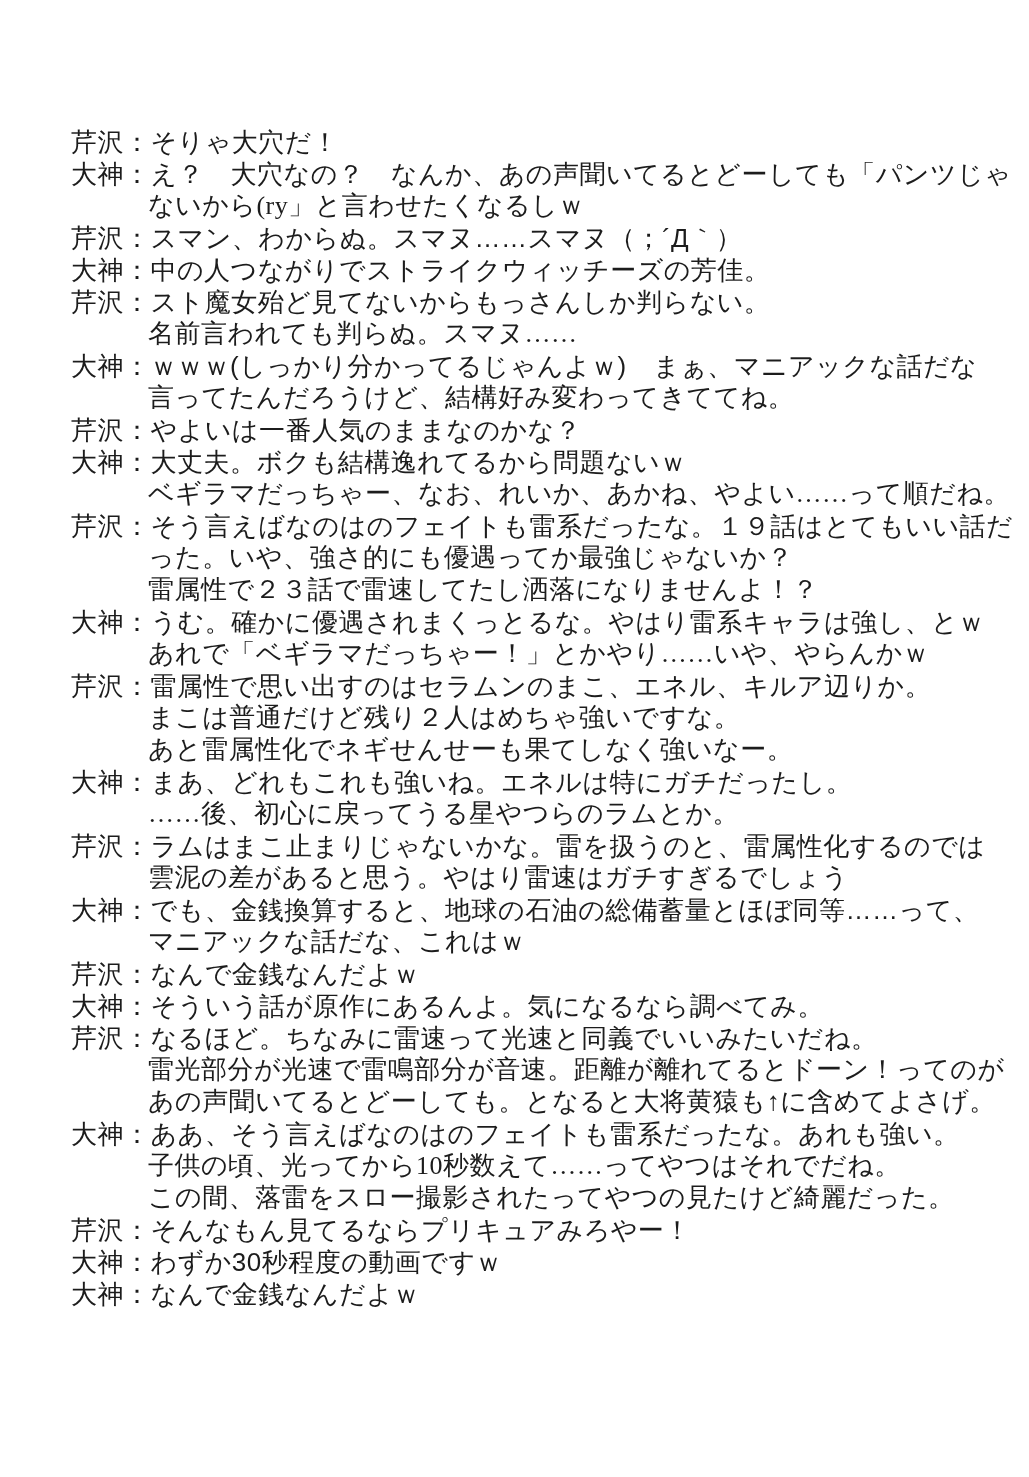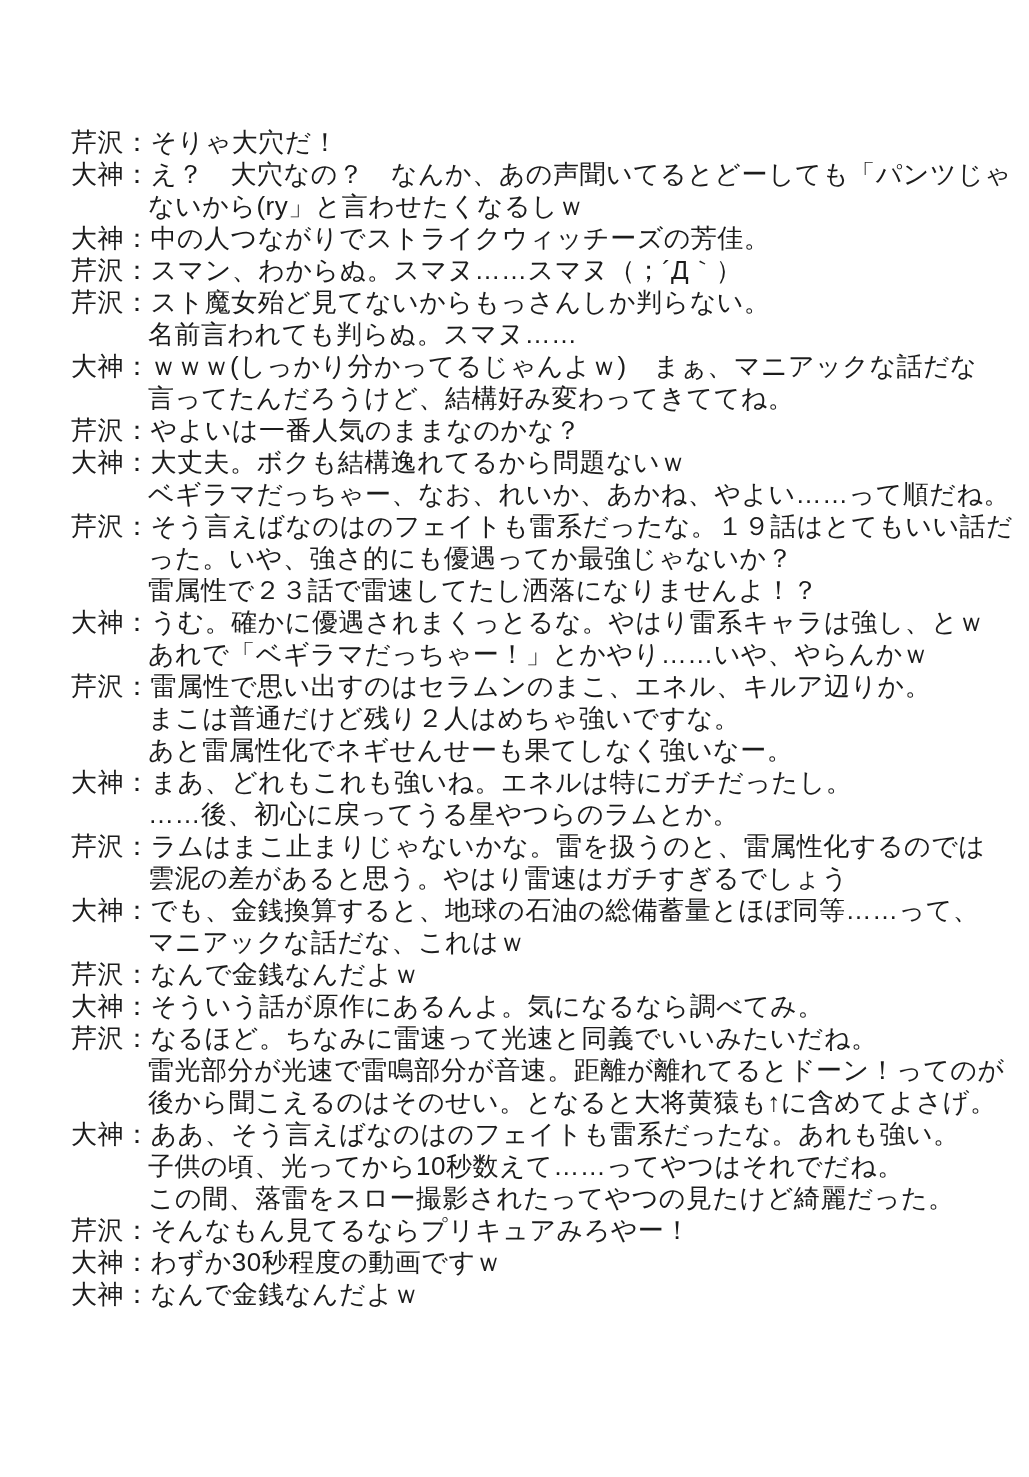"ないから(ry」と言わせたくなるしｗ" .line.cont { font-family: none -> Liberation Serif, serif }
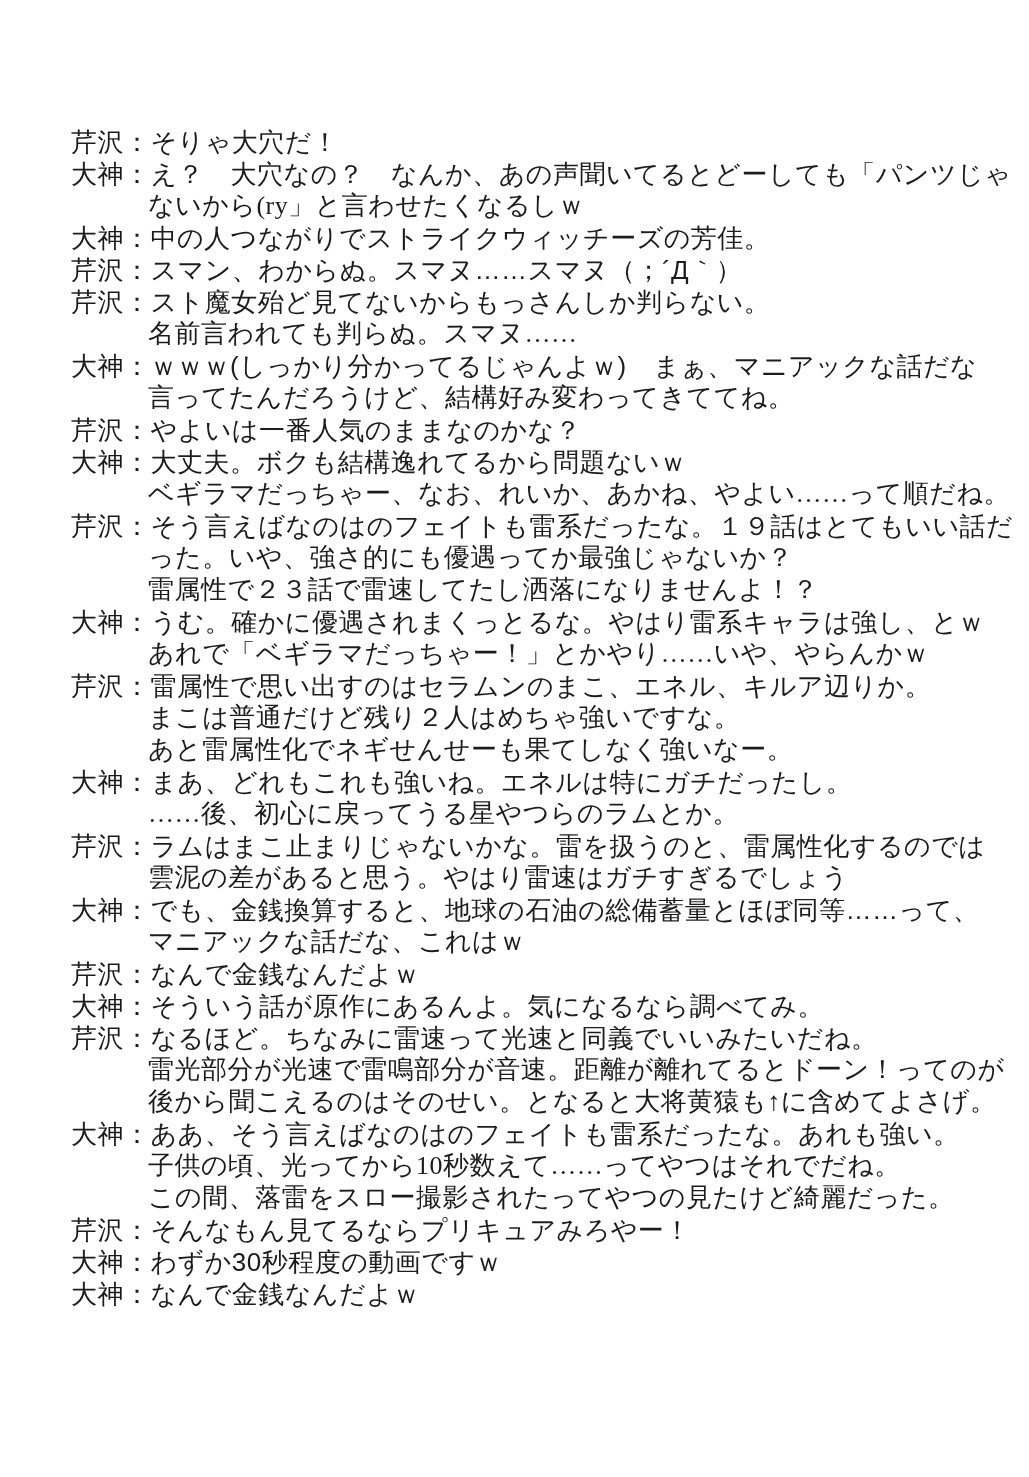"大神：中の人つながりでストライクウィッチーズの芳佳。" div.line { order: before "芹沢：スマン、わからぬ。スマヌ……スマヌ（；´Д｀）" -> after "芹沢：スマン、わからぬ。スマヌ……スマヌ（；´Д｀）" }
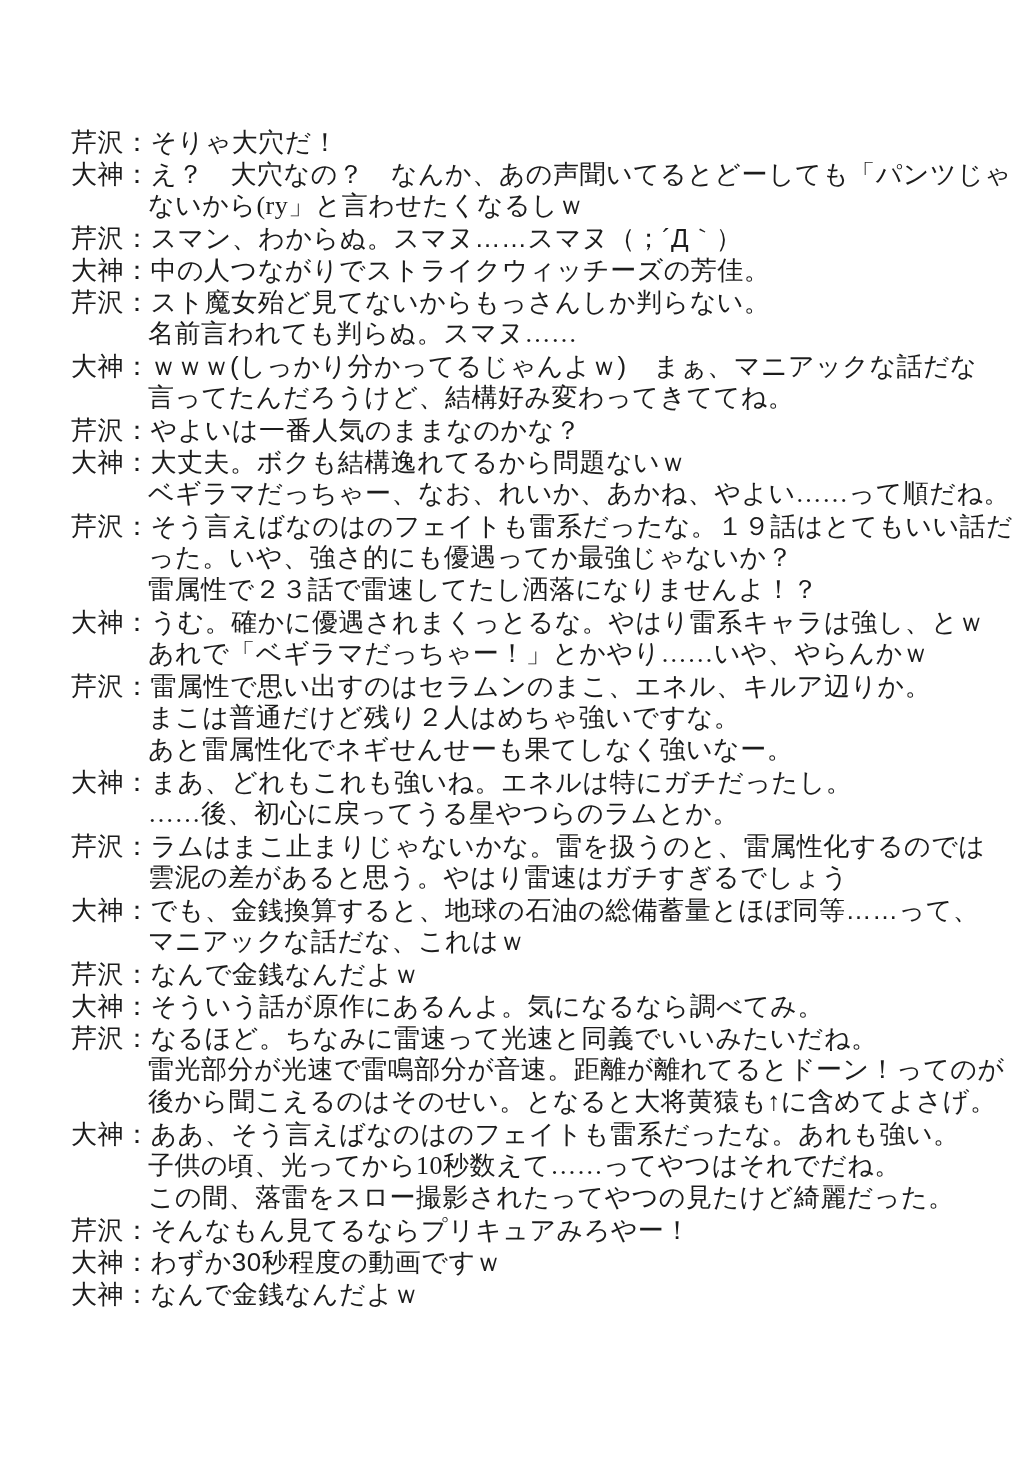"後から聞こえるのはそのせい。となると大将黄猿も↑に含めてよさげ。" span { text: 後から聞こえるのはそのせい -> あの声聞いてるとどーしても }
